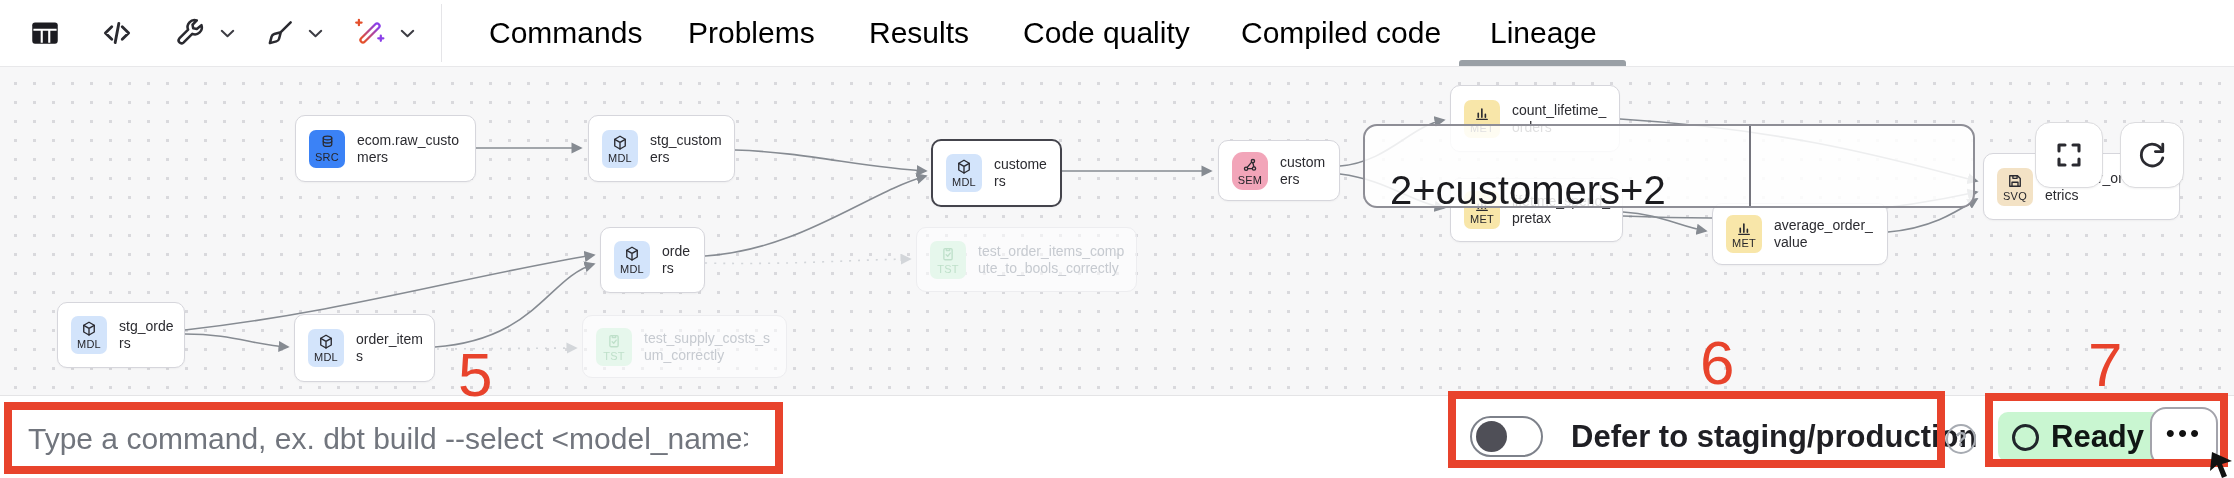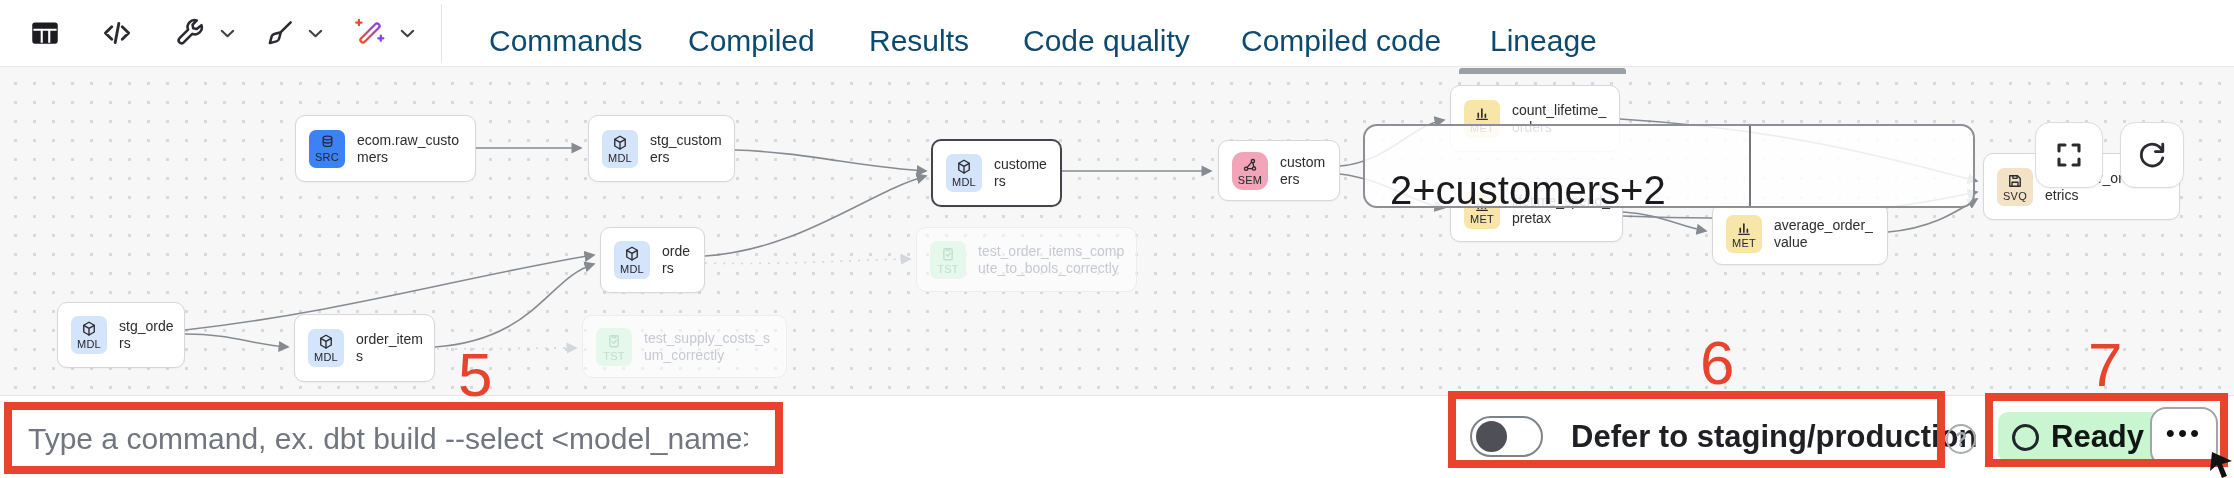"Commands" .tab { color: #0c4a6e -> #000000; top: 8px -> 0 }
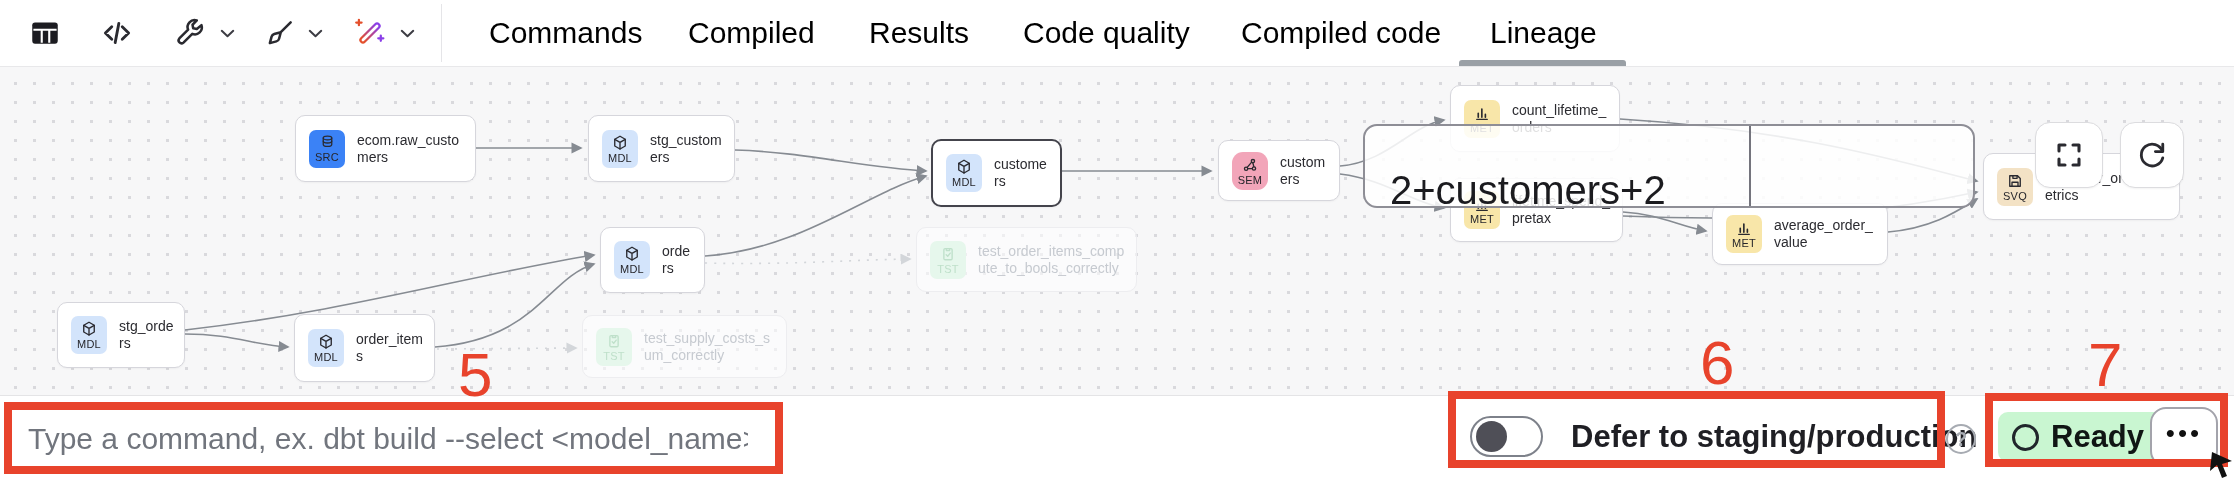"Compiled" div.tab { text: Compiled -> Problems }
